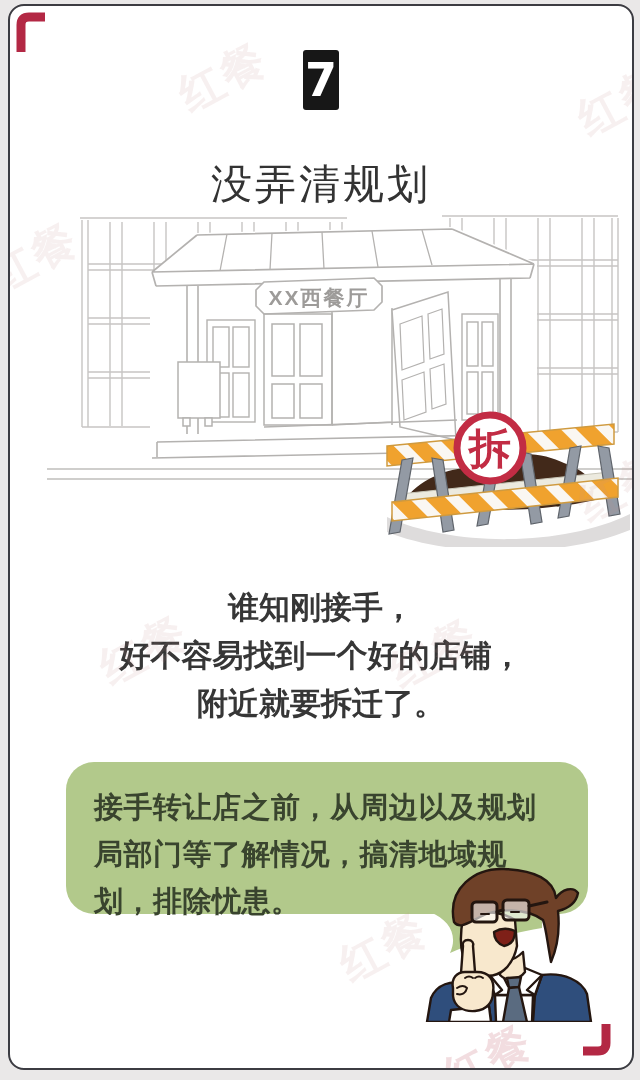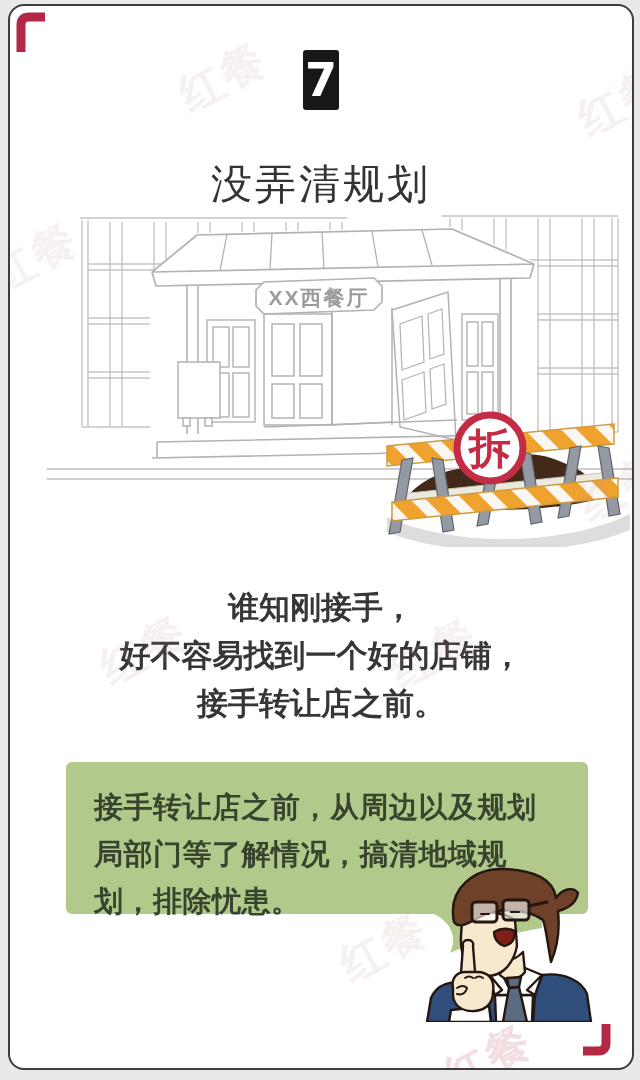"接手转让店之前。" div { text: 接手转让店之前 -> 附近就要拆迁了 }
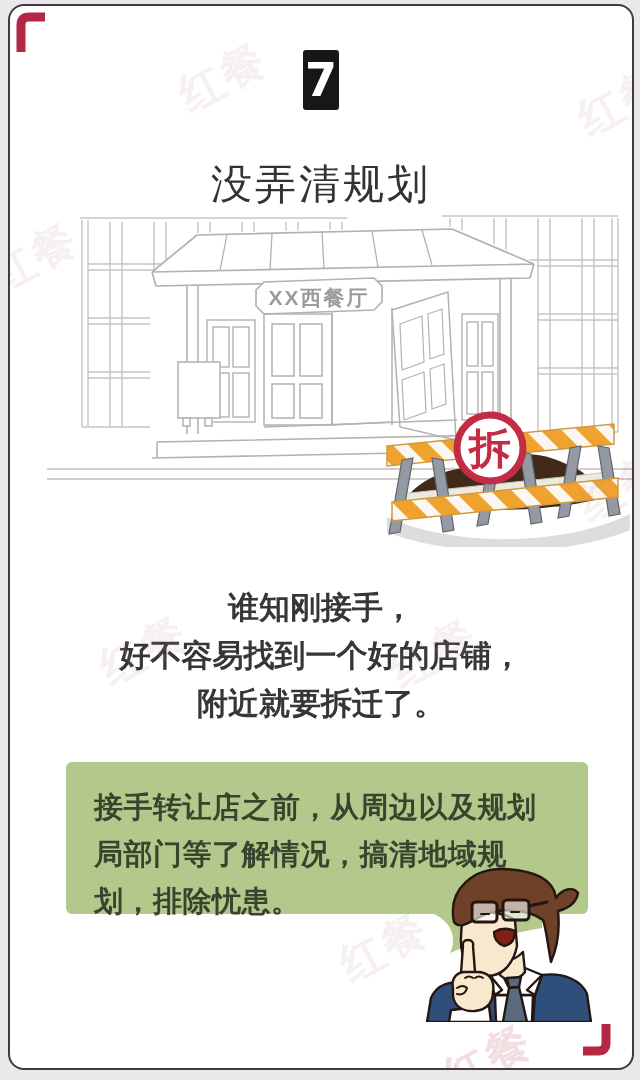"接手转让店之前，从周边以及规划局部门等了解情况，搞清地域规划，排除忧患。" .bubble { border-radius: 6px -> 28px }
